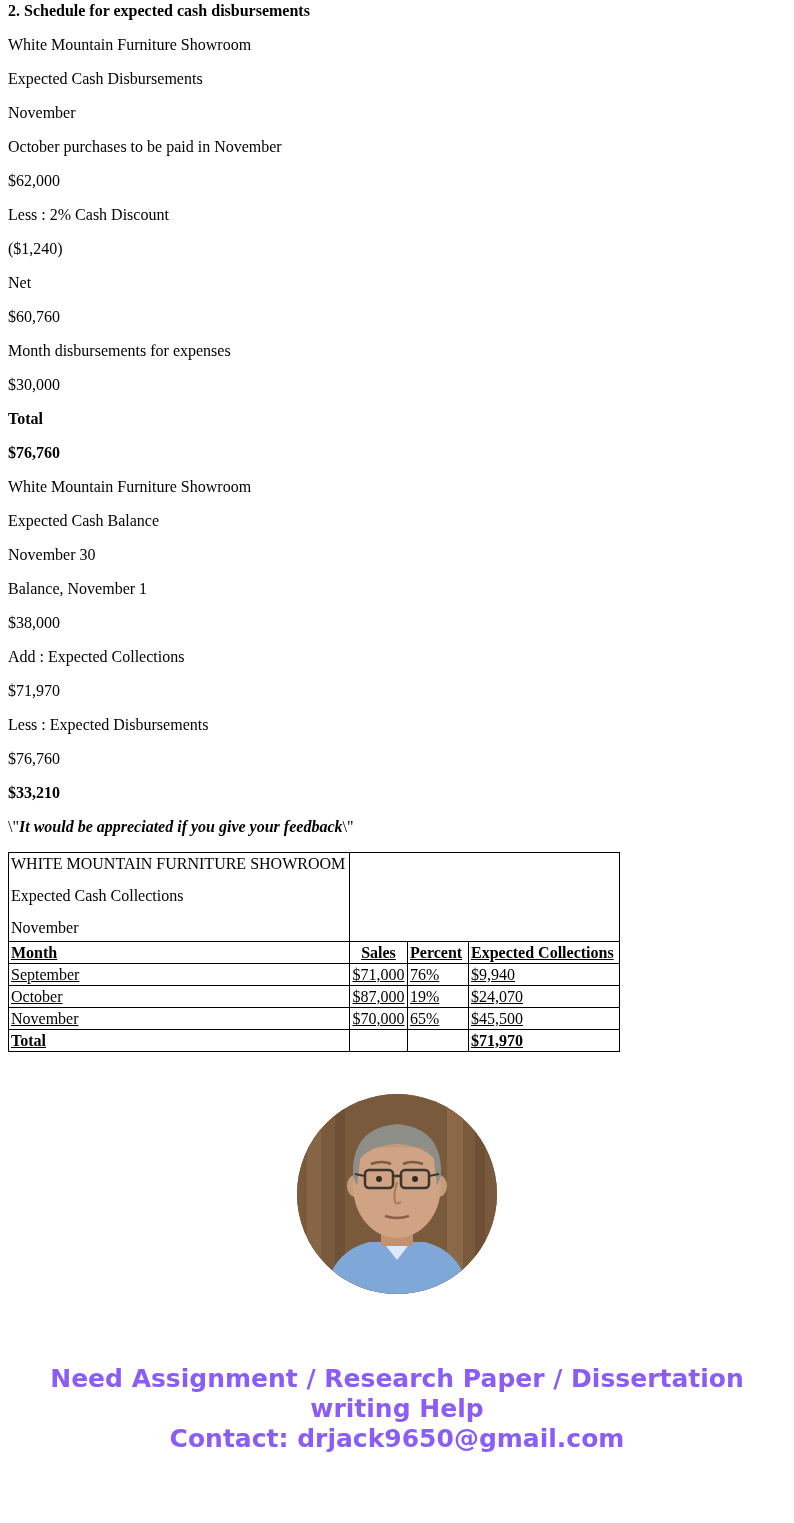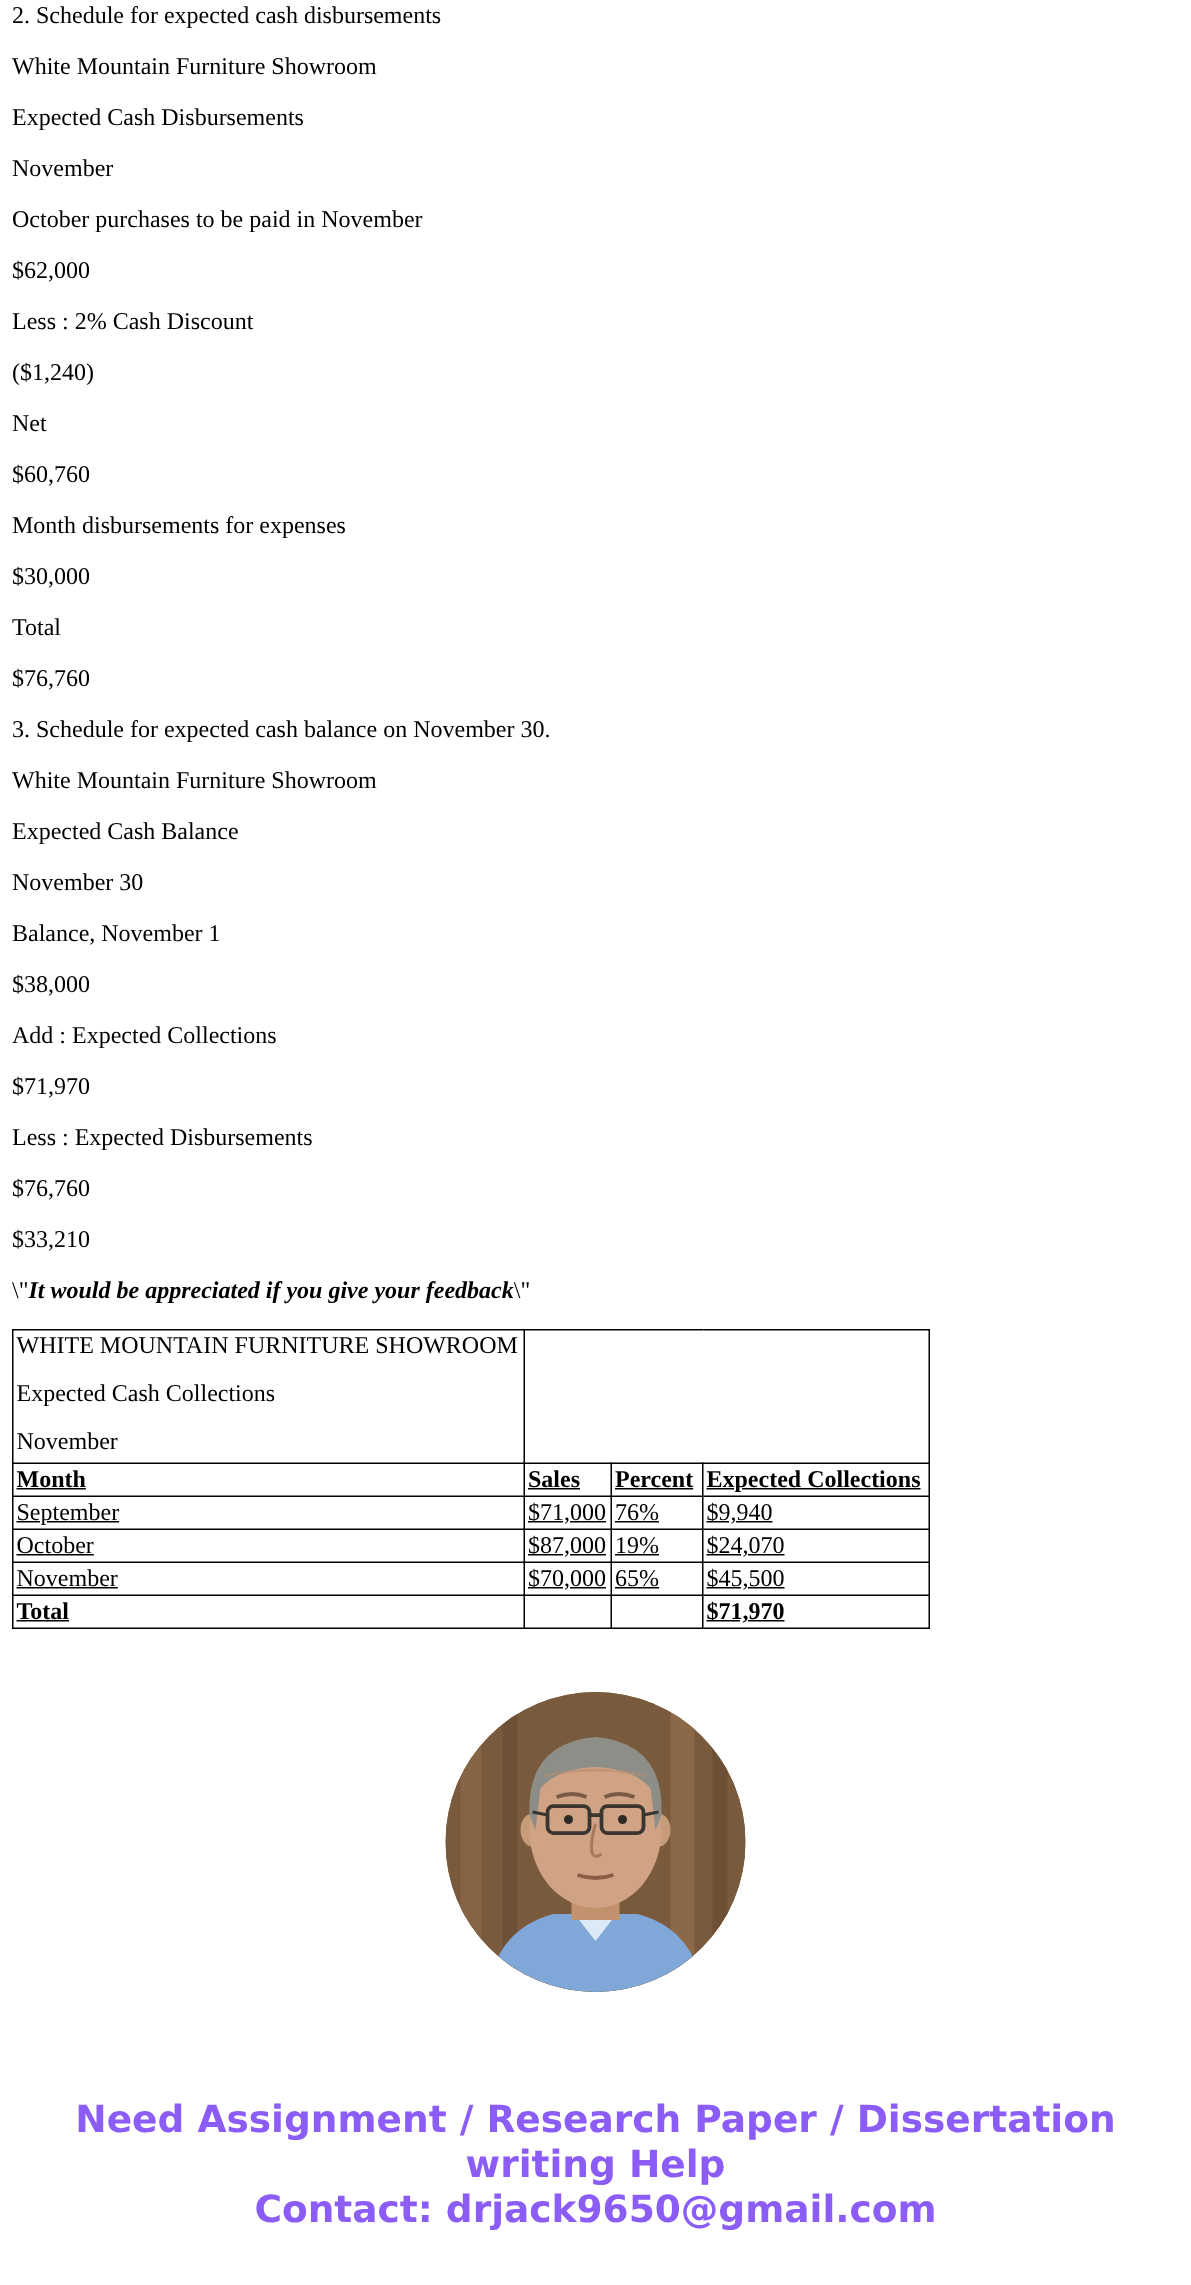"2. Schedule for expected cash" .b { font-weight: normal -> bold }
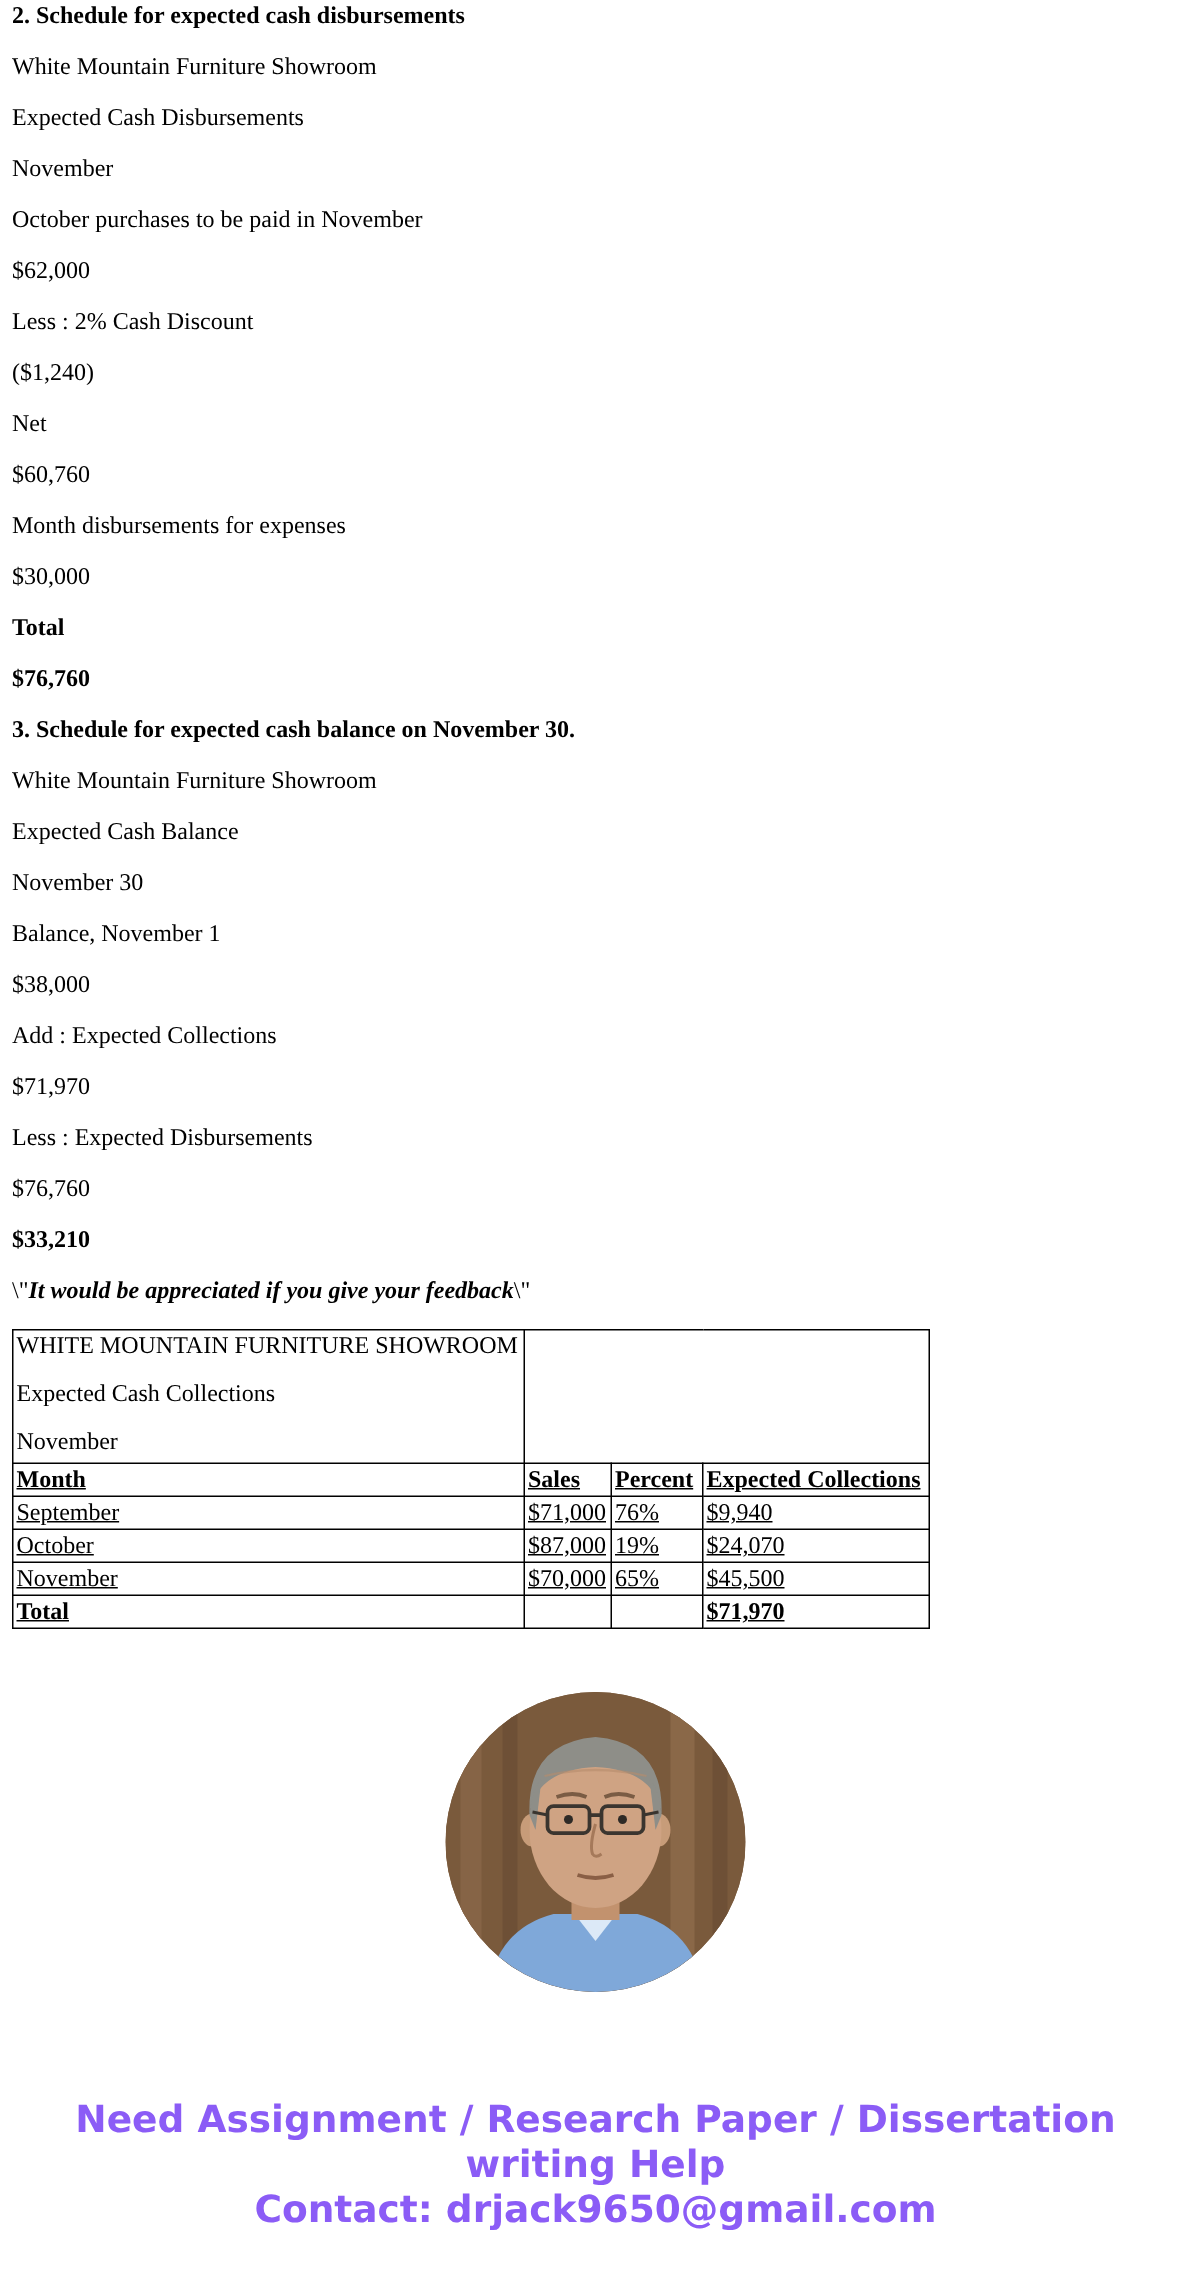"3. Schedule for expected cash" p.b { html: <p>3. Schedule for expected cash balance on November 30.</p> -> none }
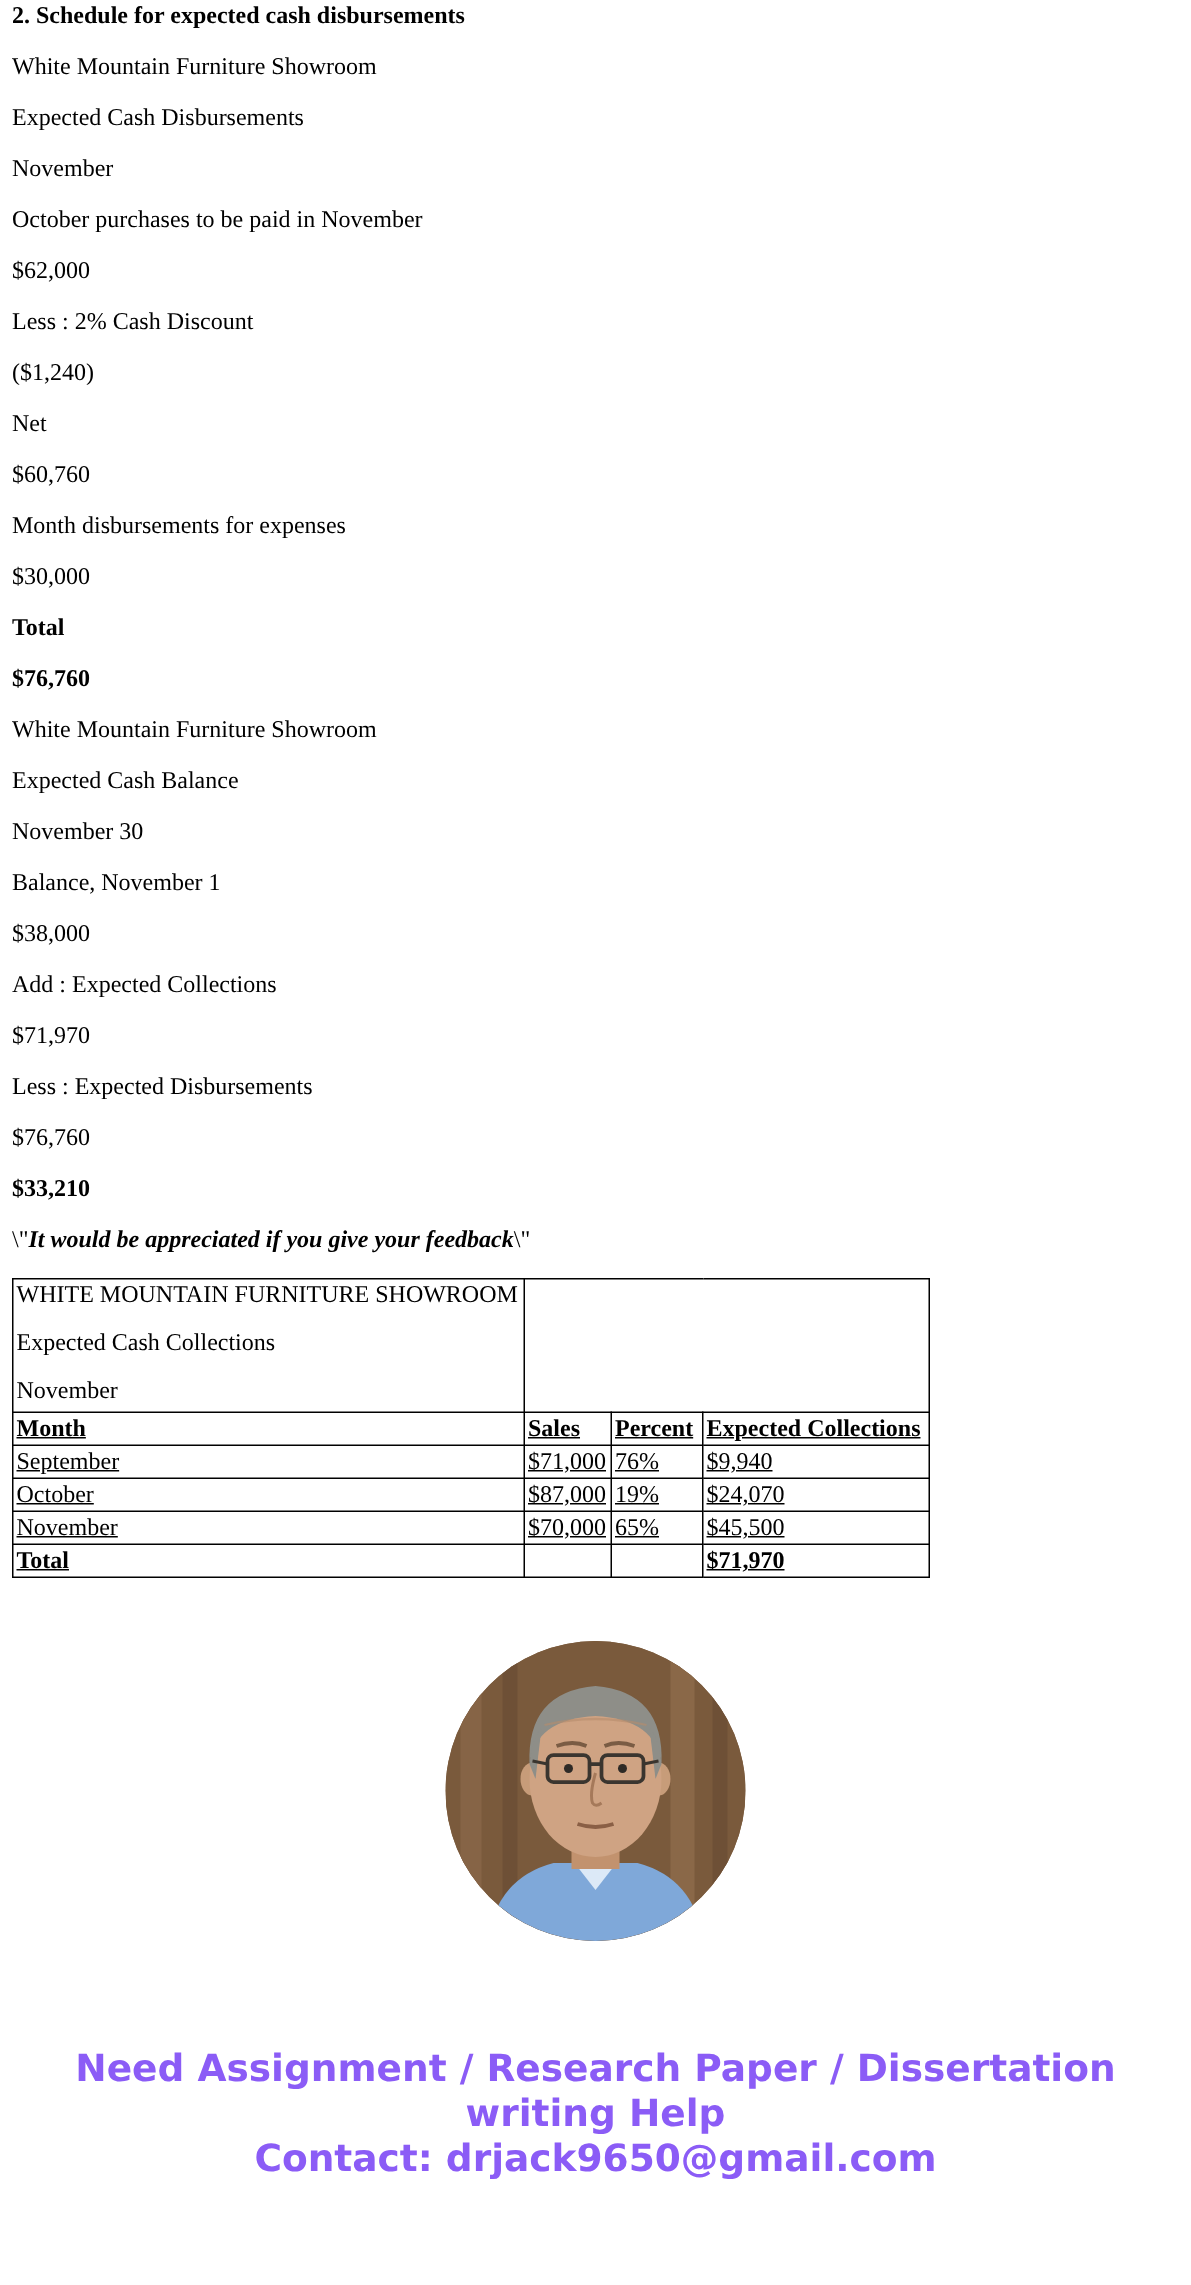"Sales" td.c2 { text-align: none -> center }
